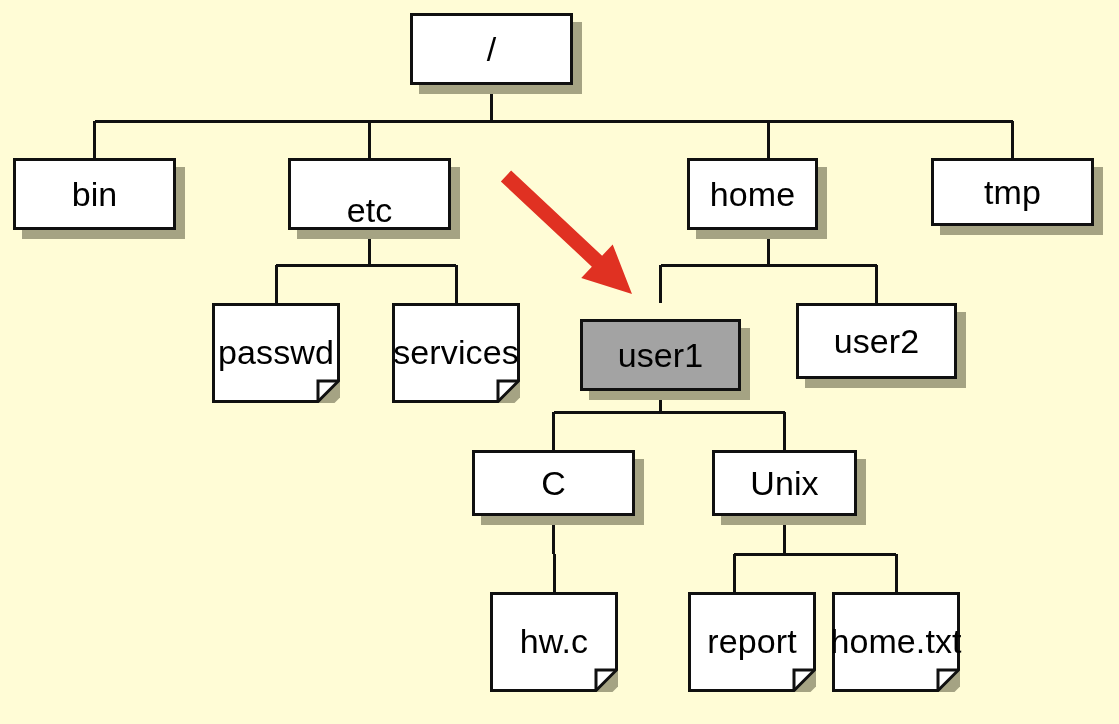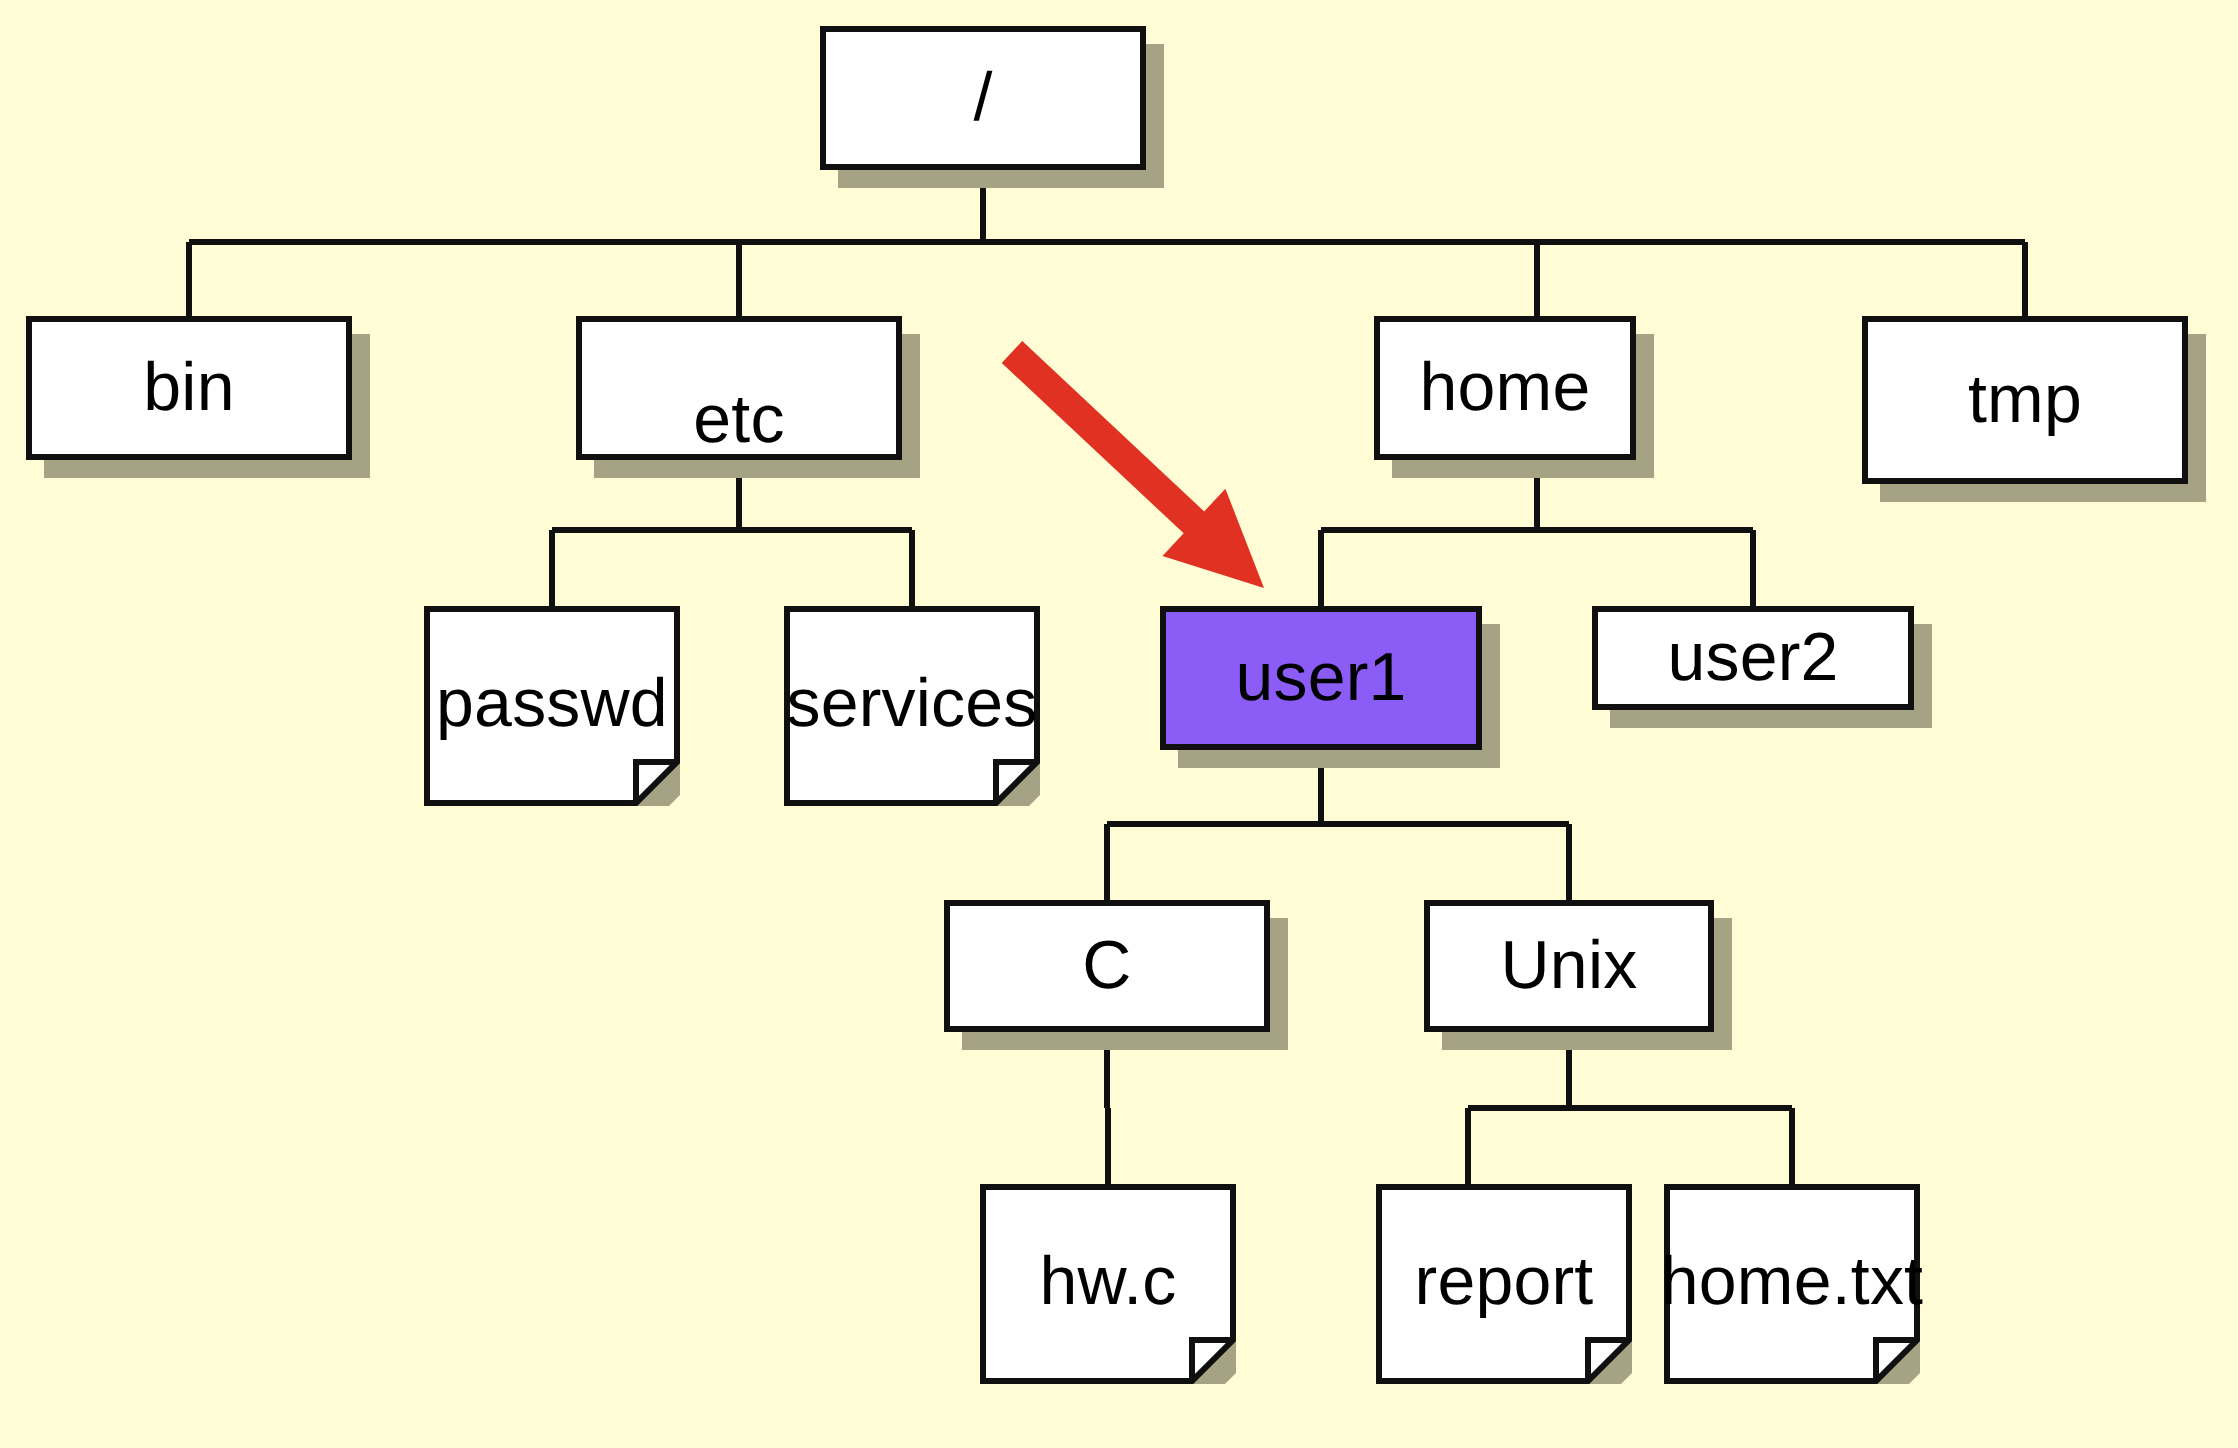"tmp" div.node { height: 84px -> 68px }
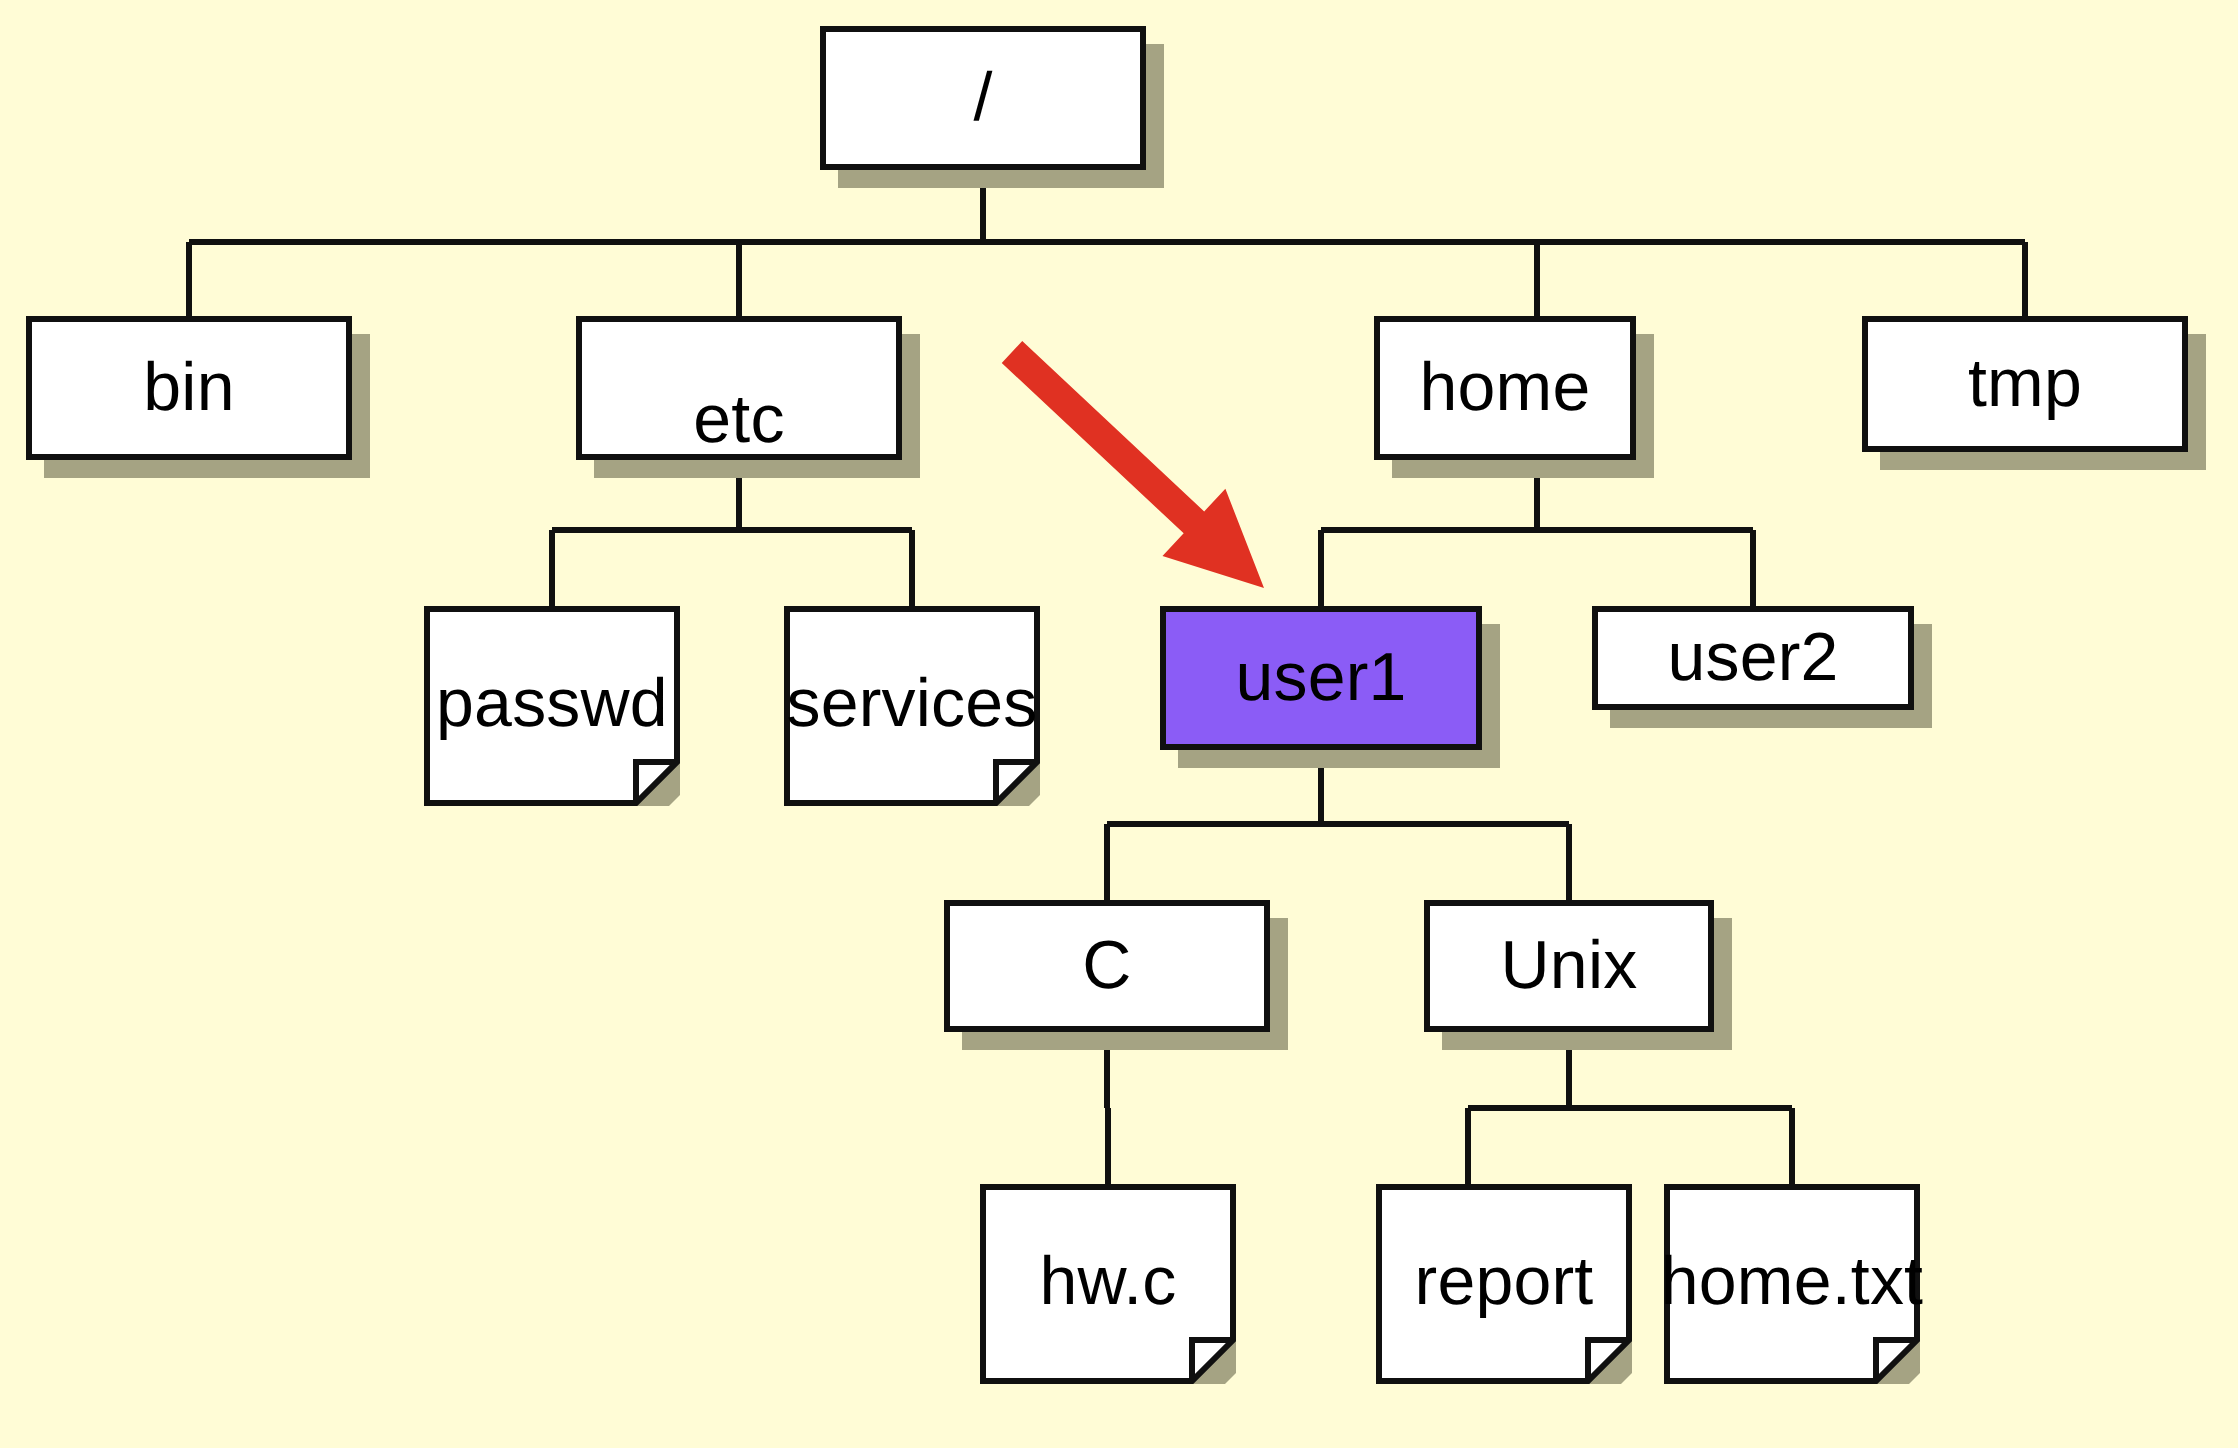"user1" .node.highlight { background: #8b5cf6 -> #a3a3a3; margin-top: none -> 16px }
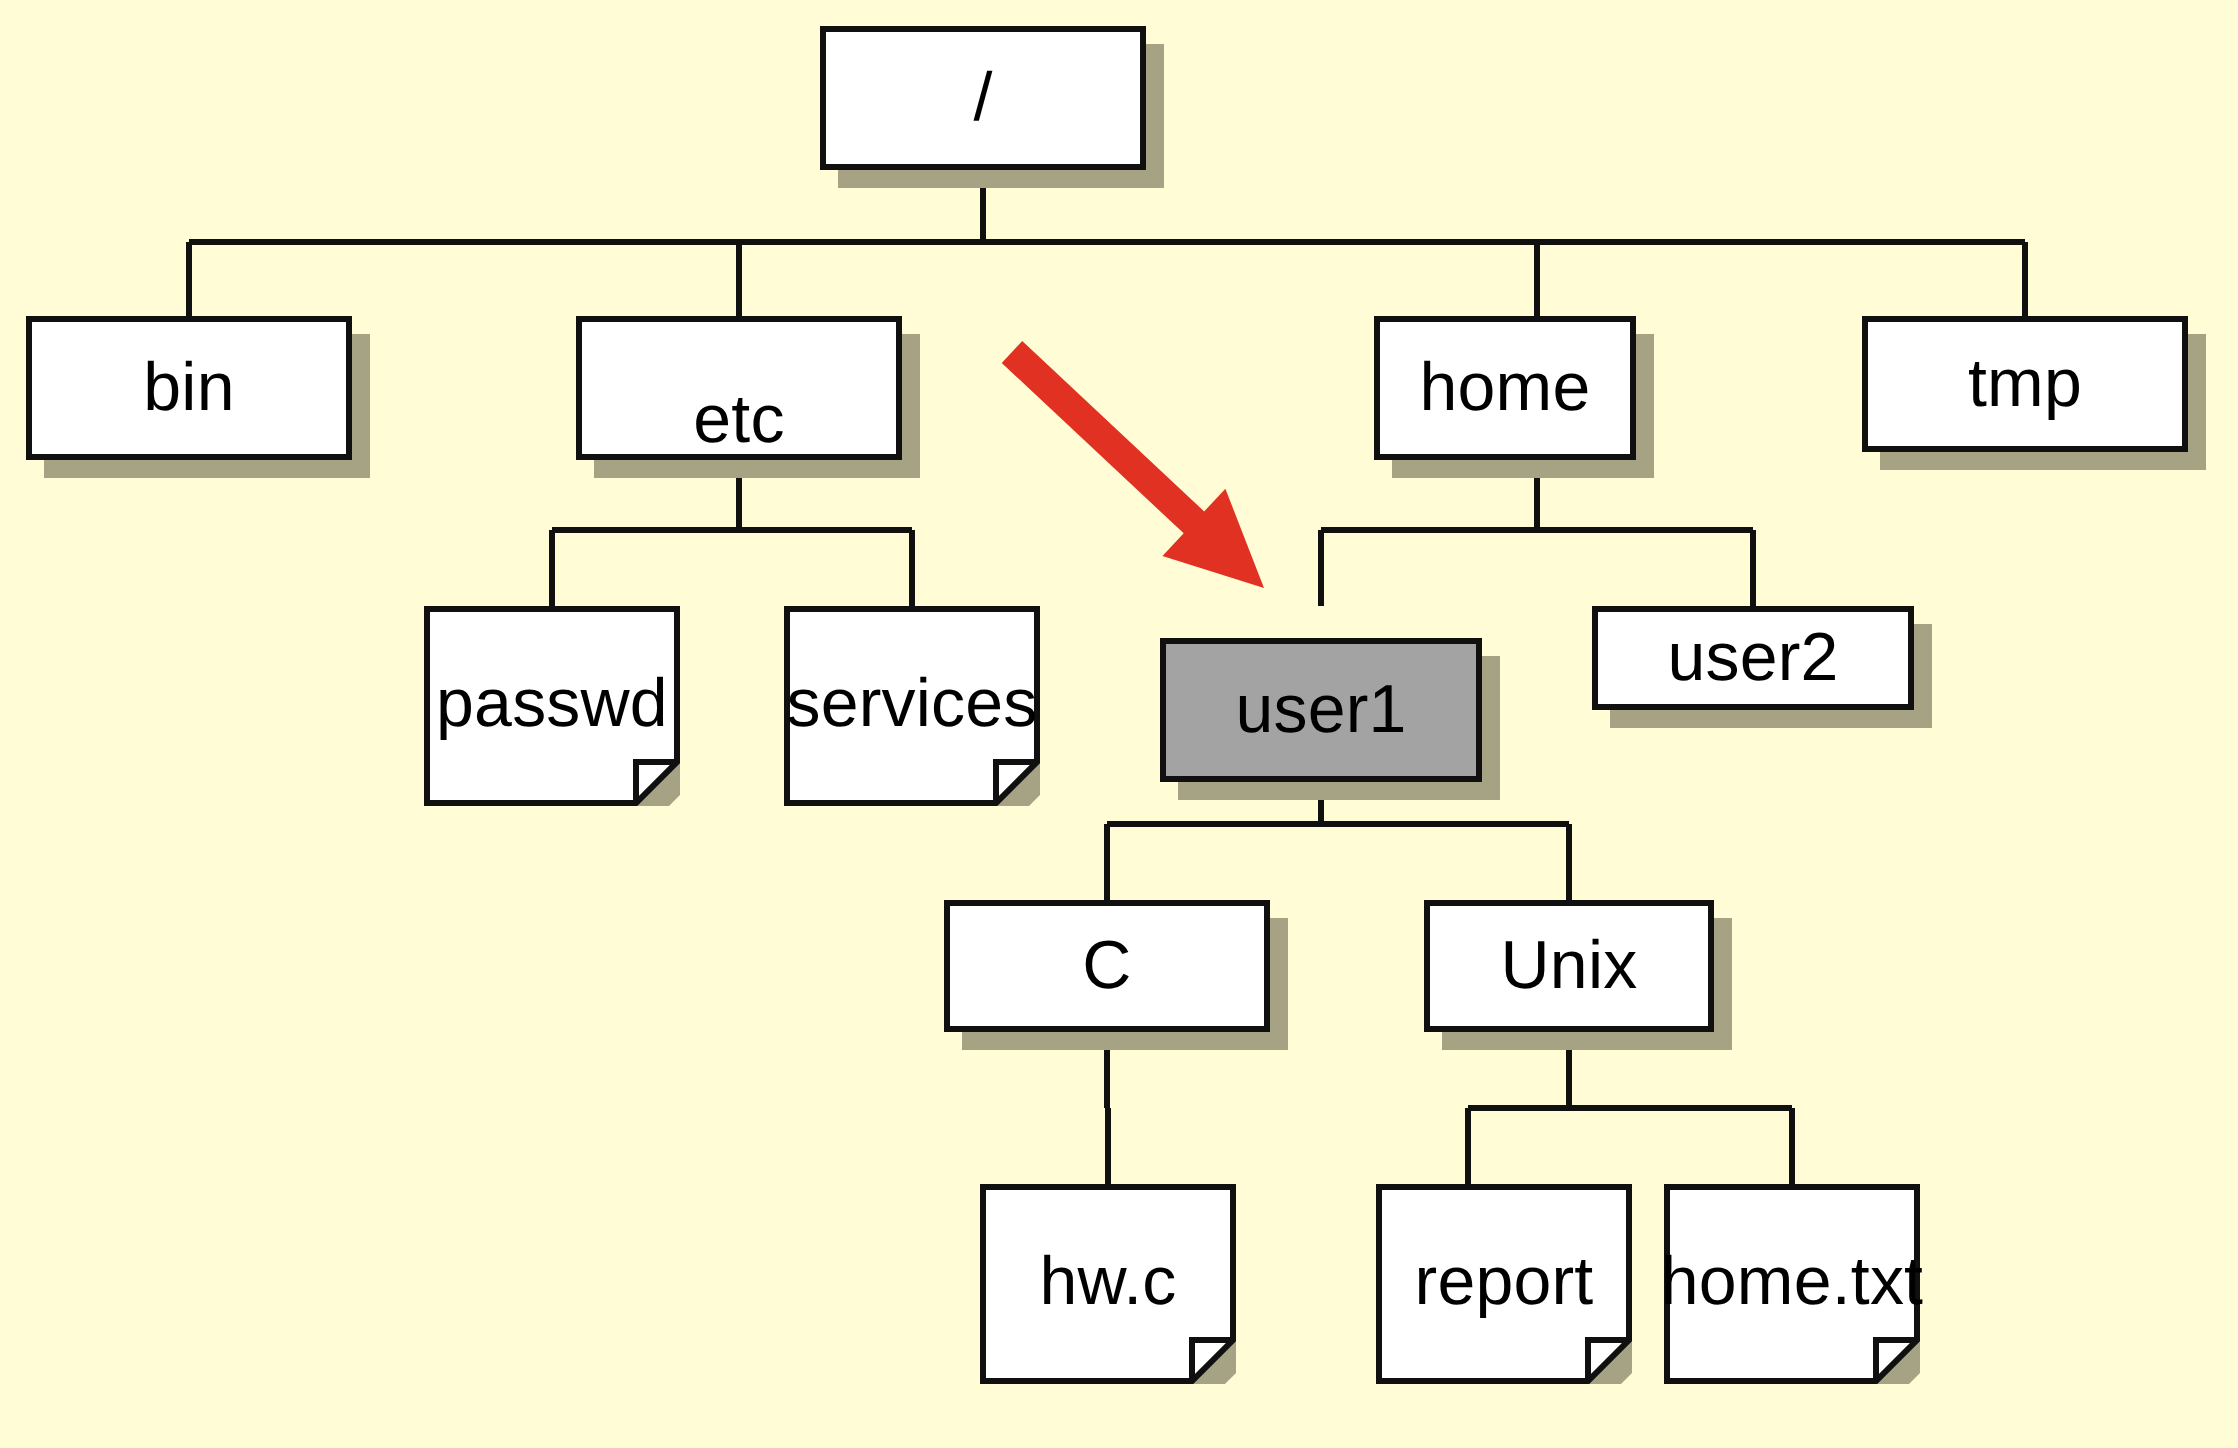"user2" div.node { height: 52px -> 76px }
